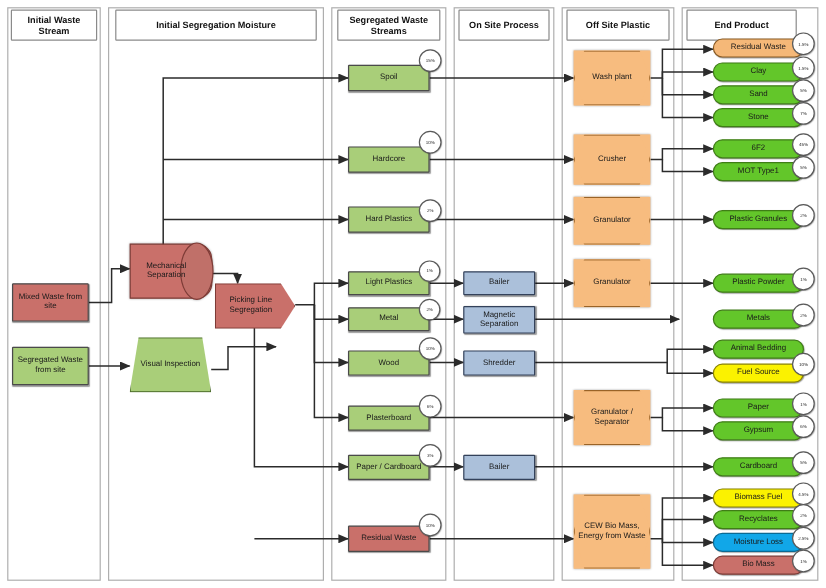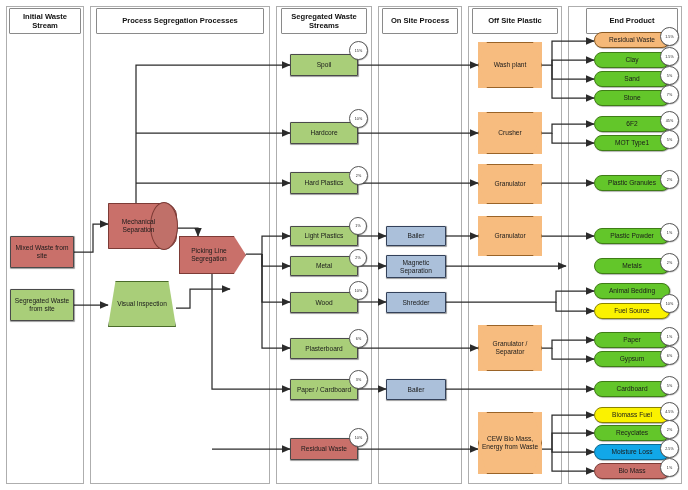"Process Segregation Processes" span { text: Process Segregation Processes -> Initial Segregation Moisture }
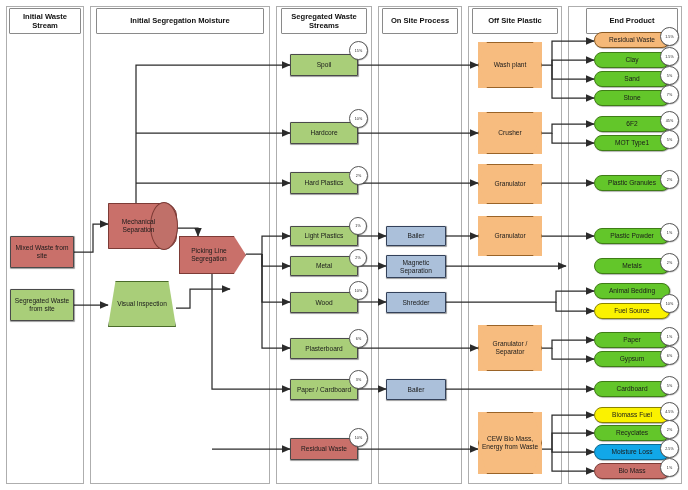"End Product" div.lane-hd { margin-left: 14px -> none }
